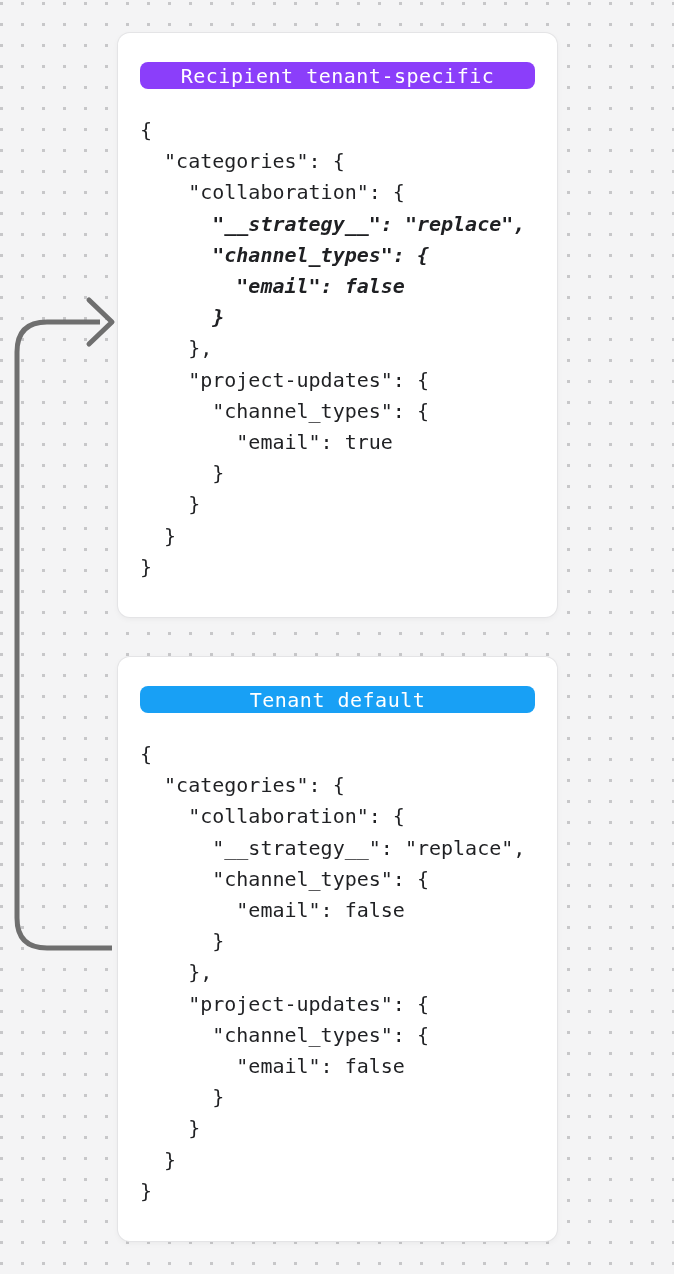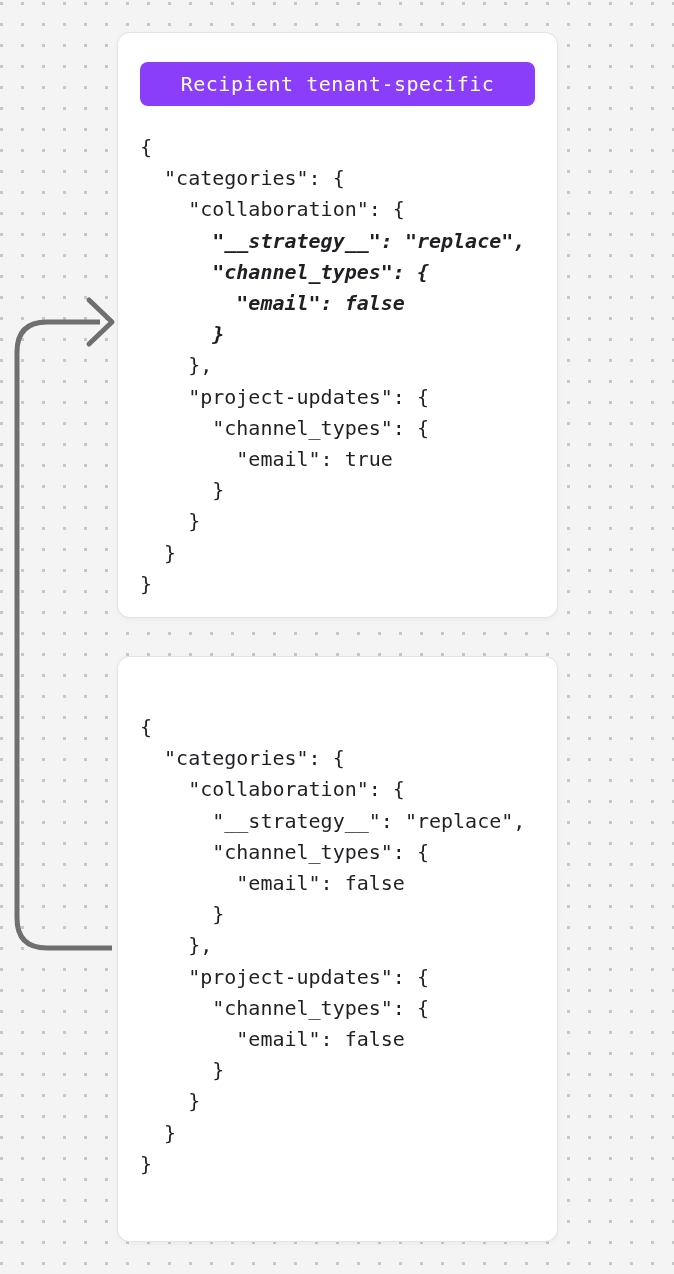"Recipient tenant-specific" .badge { height: 44px -> 27px }
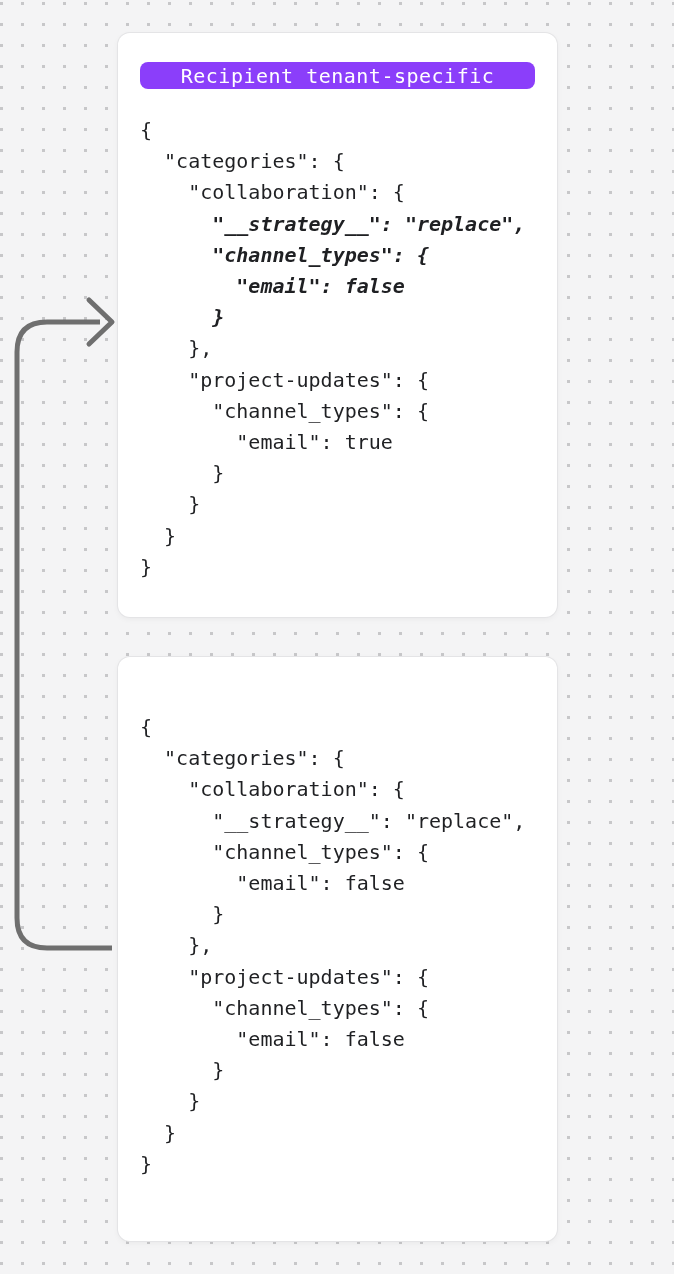"Tenant default" div.badge { html: none -> <div>Tenant default</div> }
